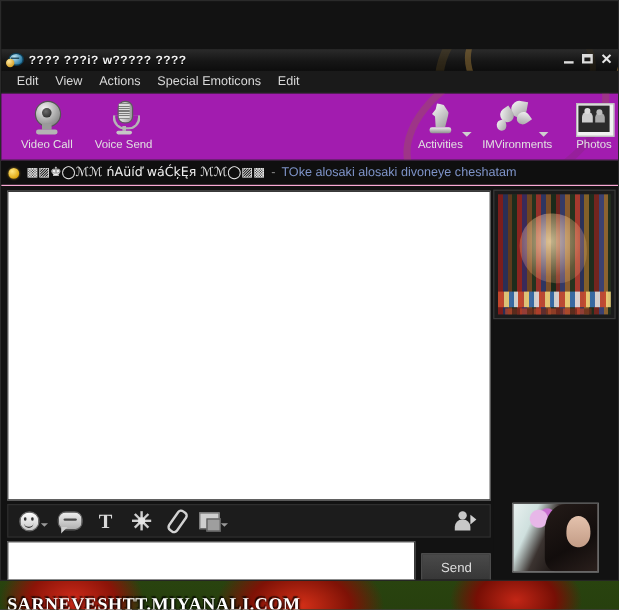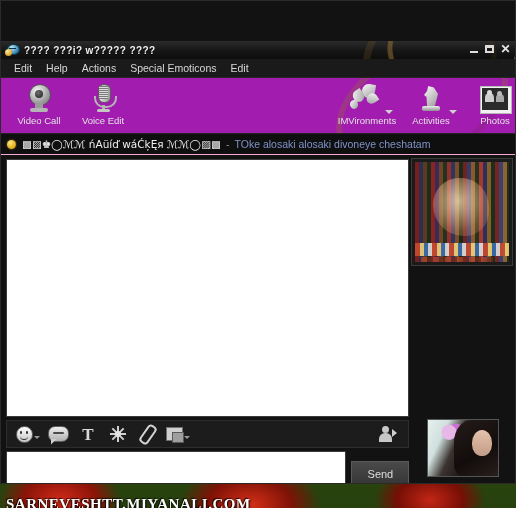"Help" div.menu-item { text: Help -> View }
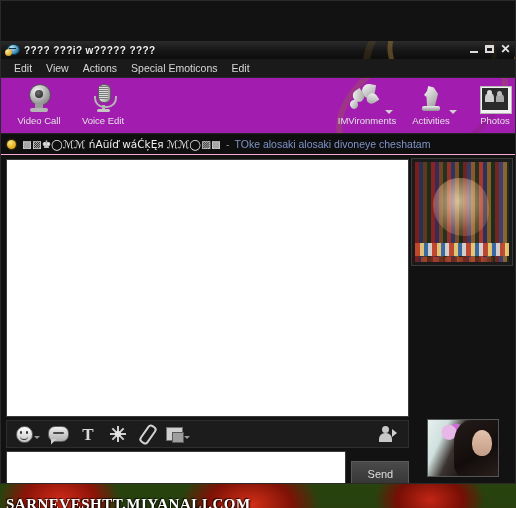"Voice Edit" div.tb-lbl { text: Edit -> Send }
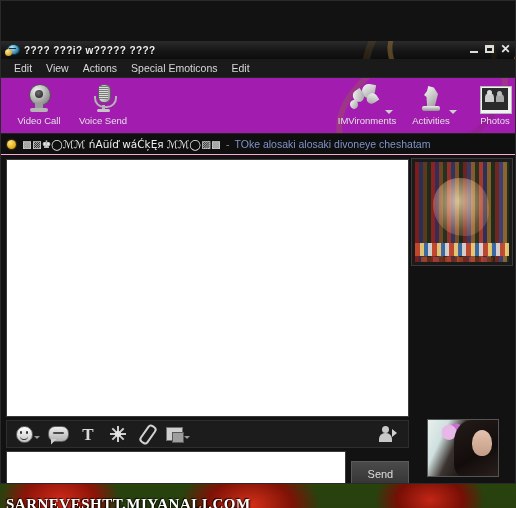"IMVironments" div.tb-btn { order: before "Activities" -> after "Activities" }
